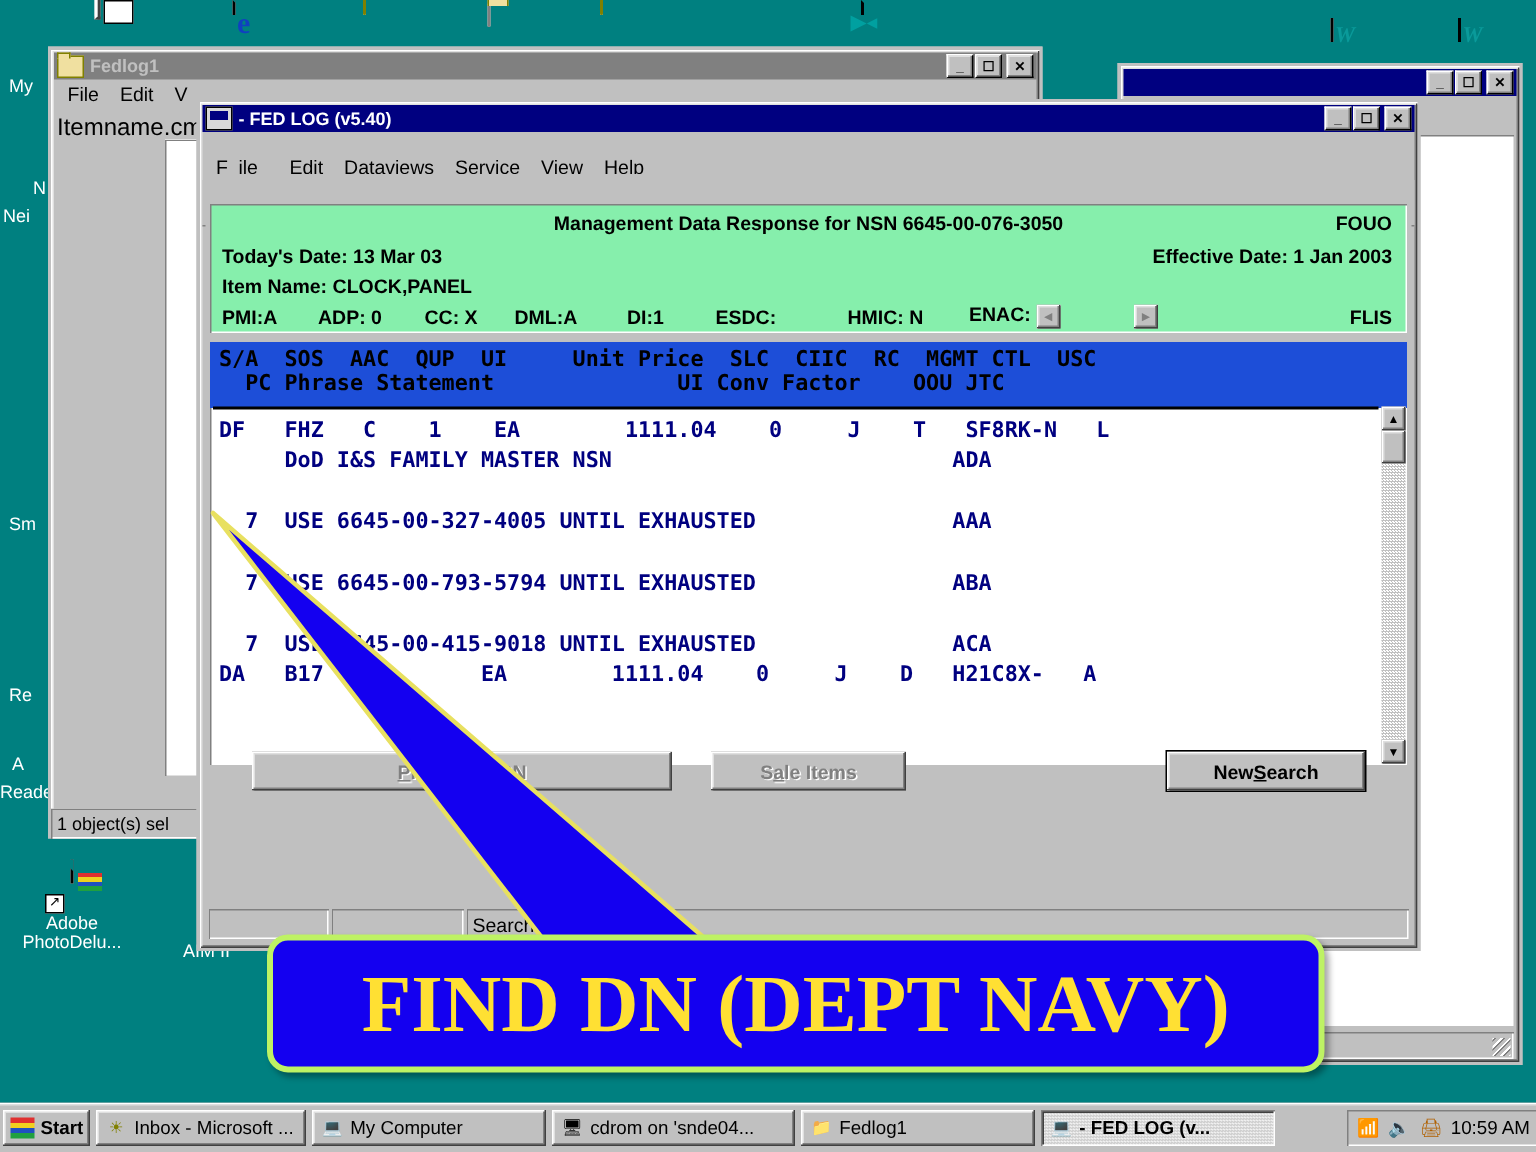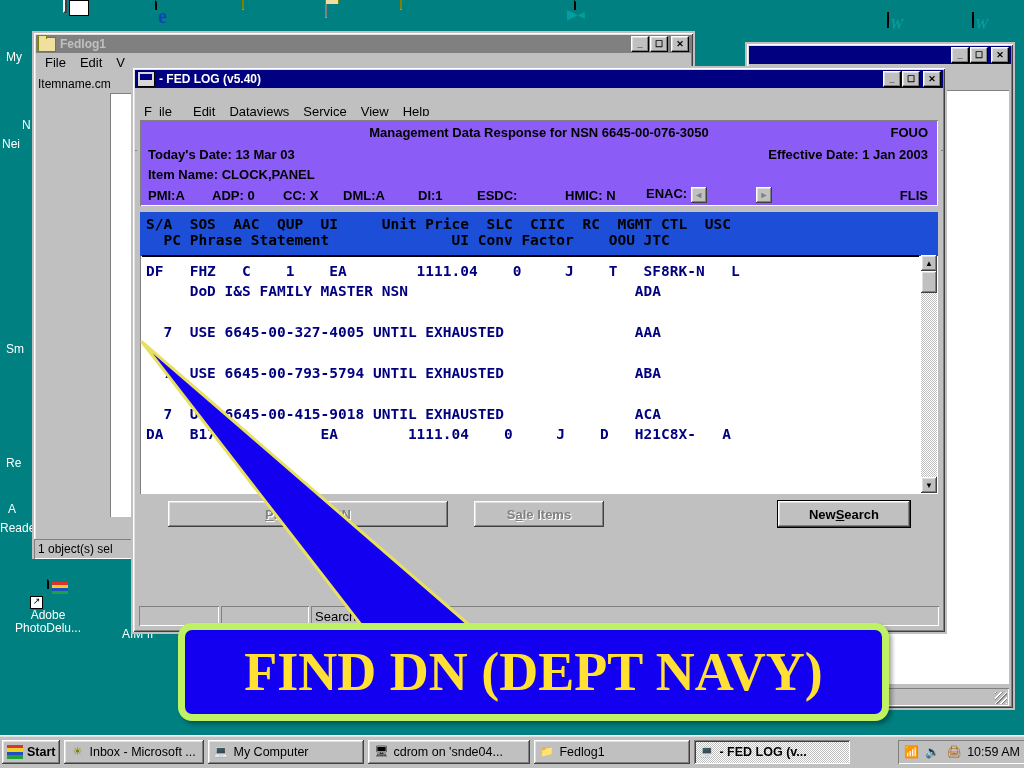"Itemname.cm" #fedlog1 .addr { font-size: 12px -> 16px }
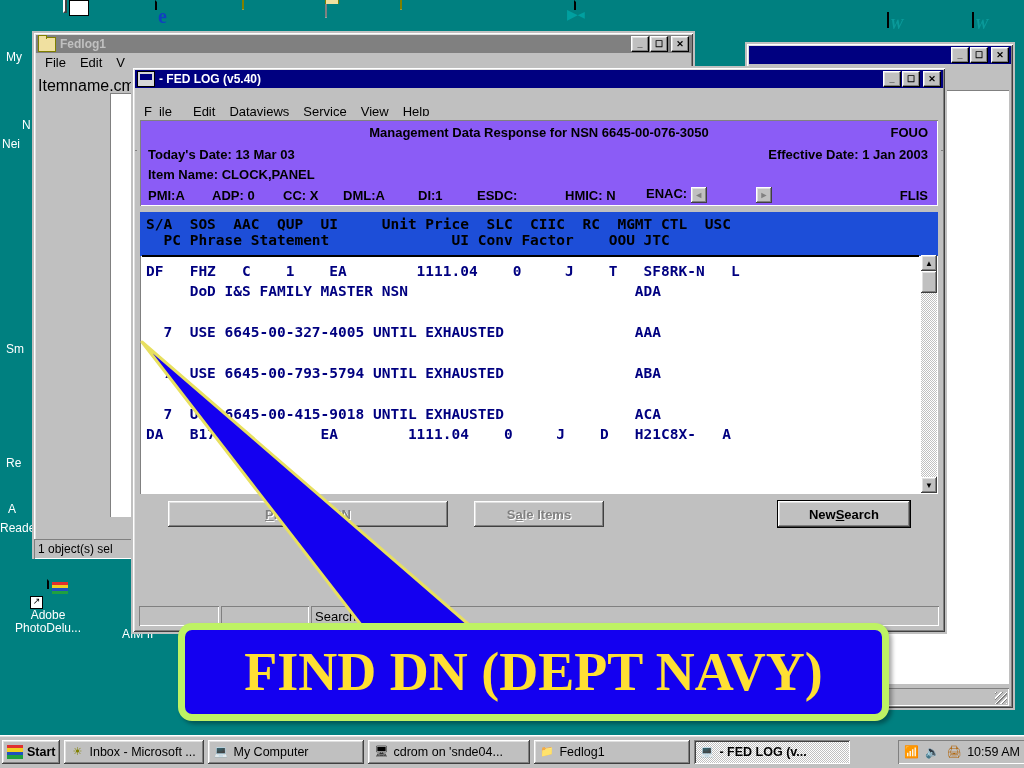"Management Data Response for NSN" .infobox { background: #8b5cf6 -> #86efac; margin: 4px 3px 0 3px -> 20px 3px 0 3px }
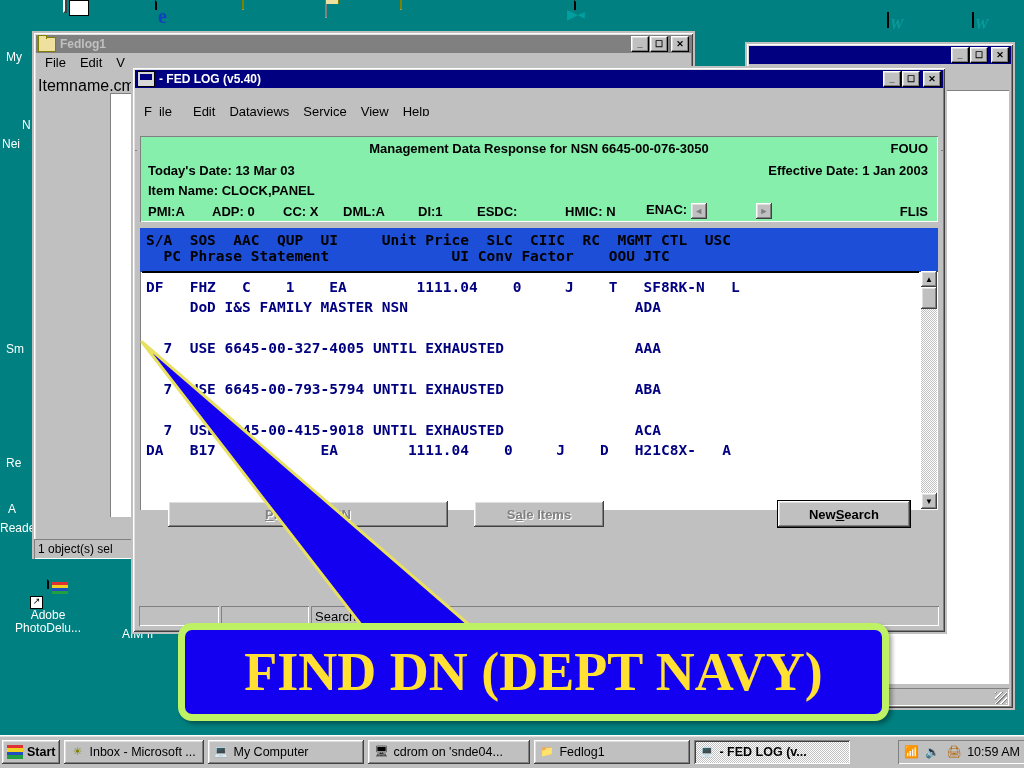"FIND DN (DEPT NAVY)" #callout { border: 7px solid #bef264 -> 4px solid #bef264 }
